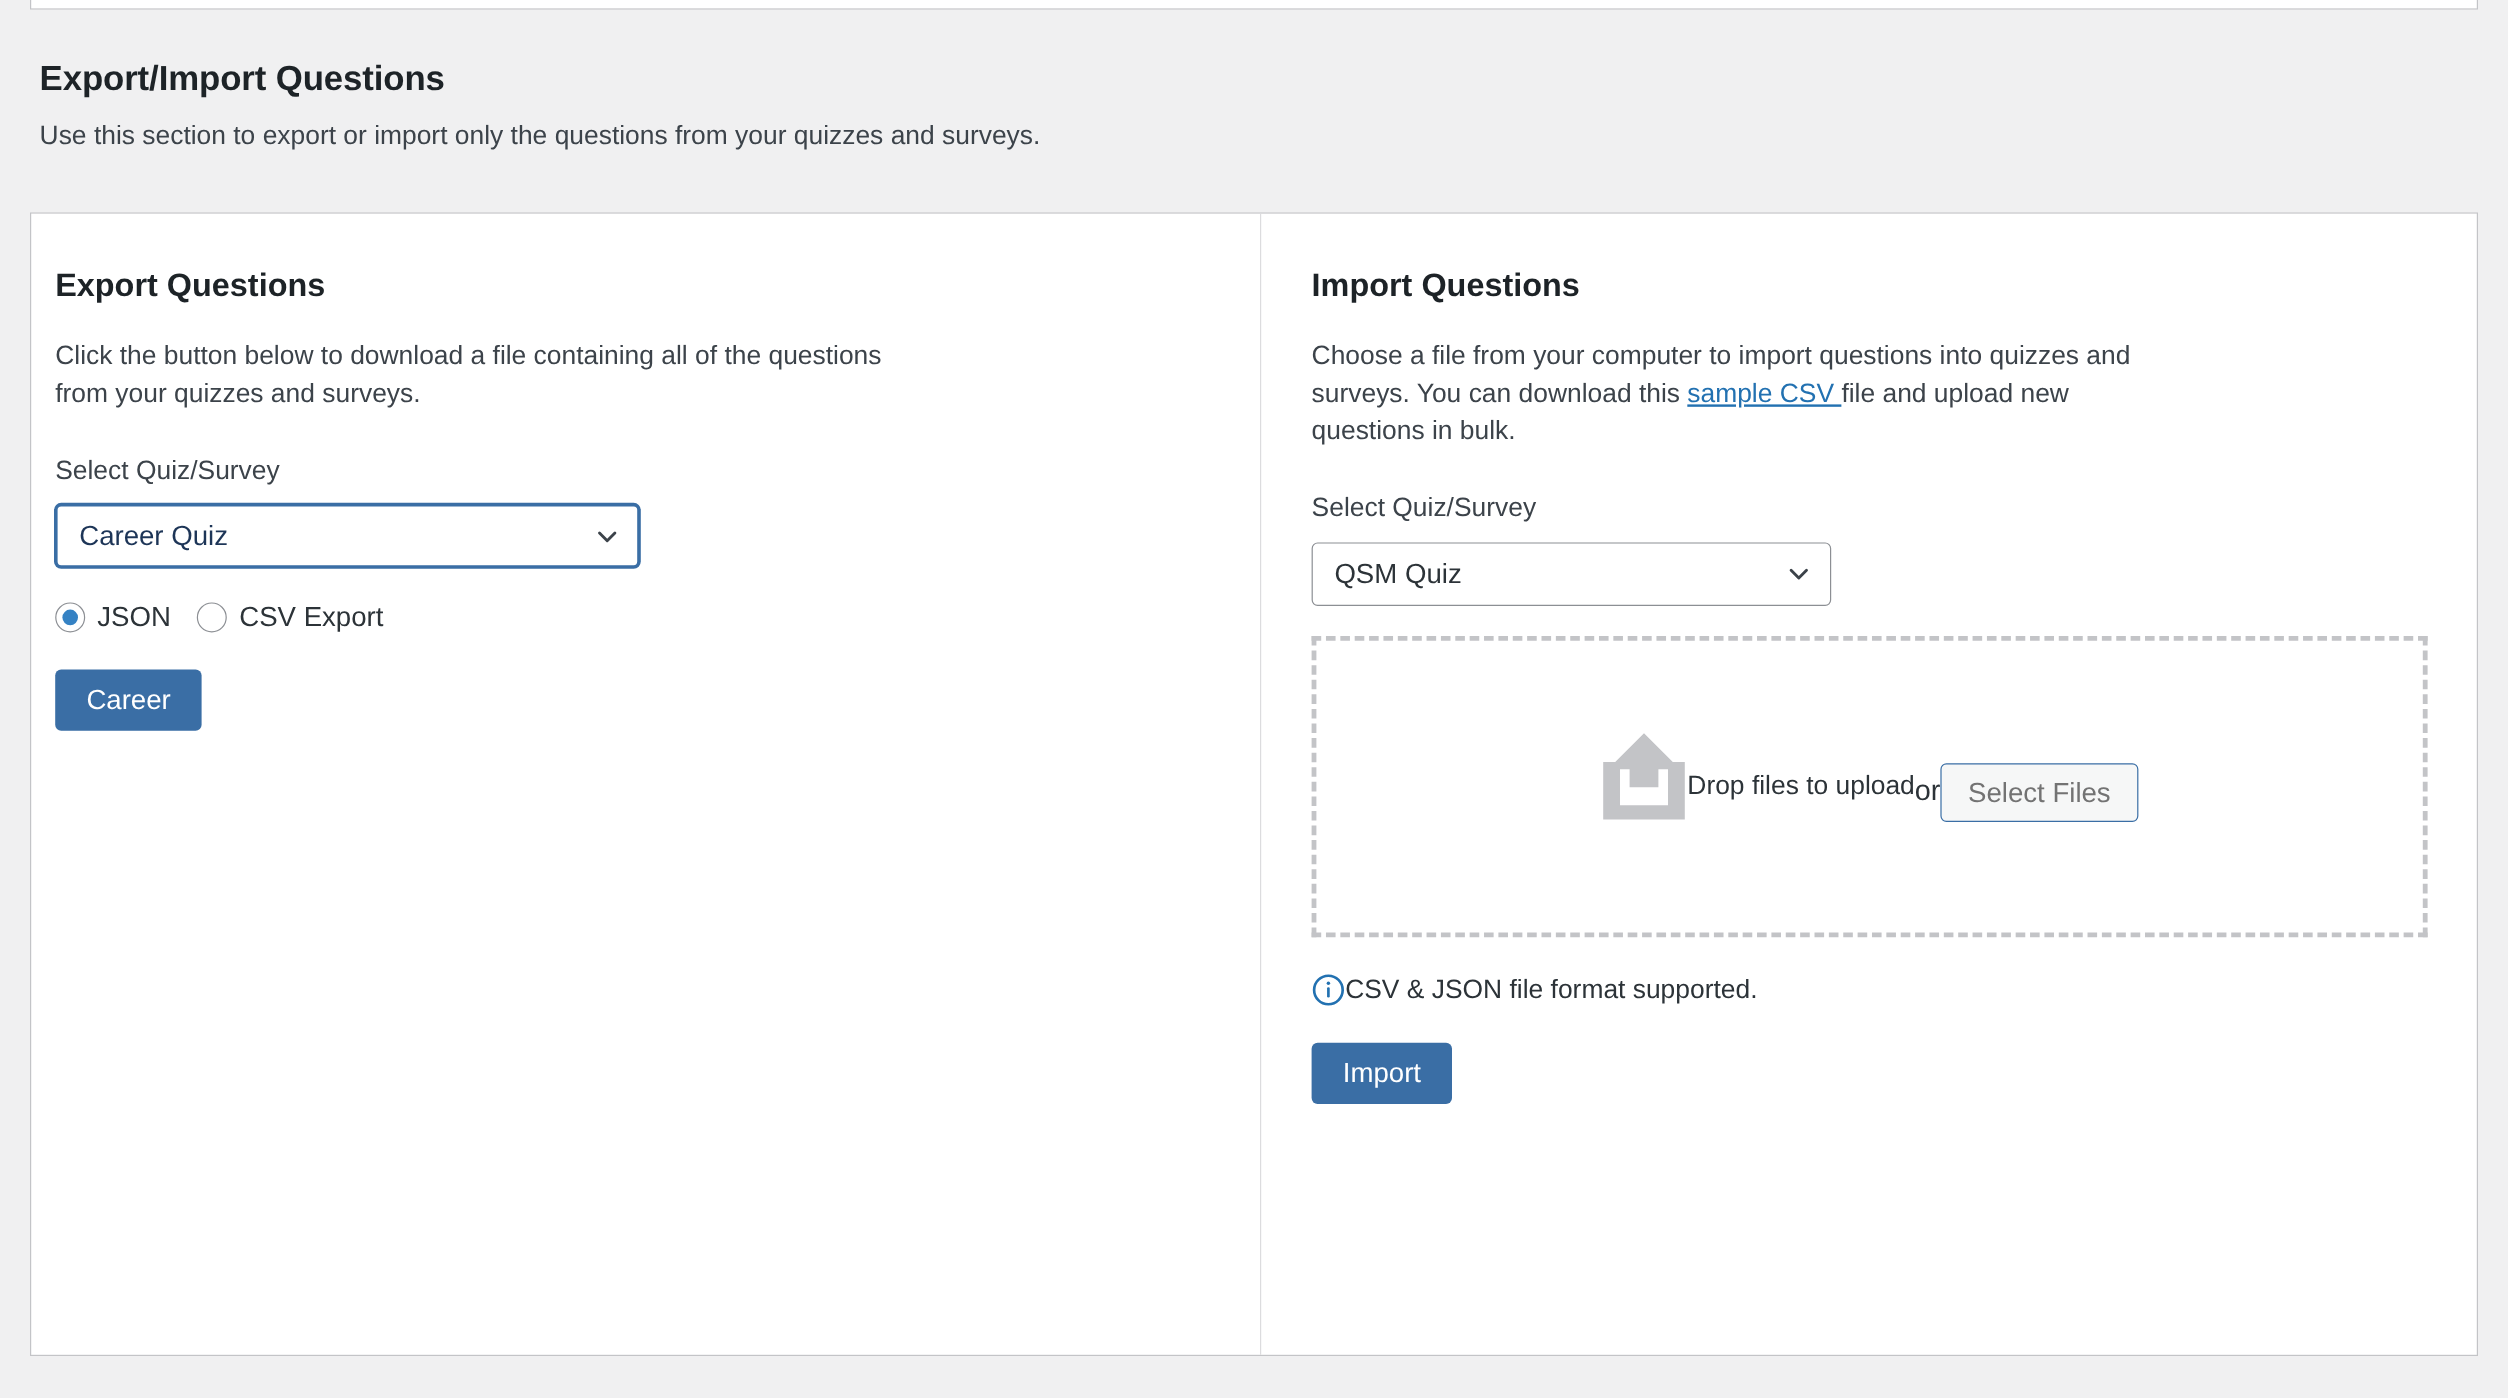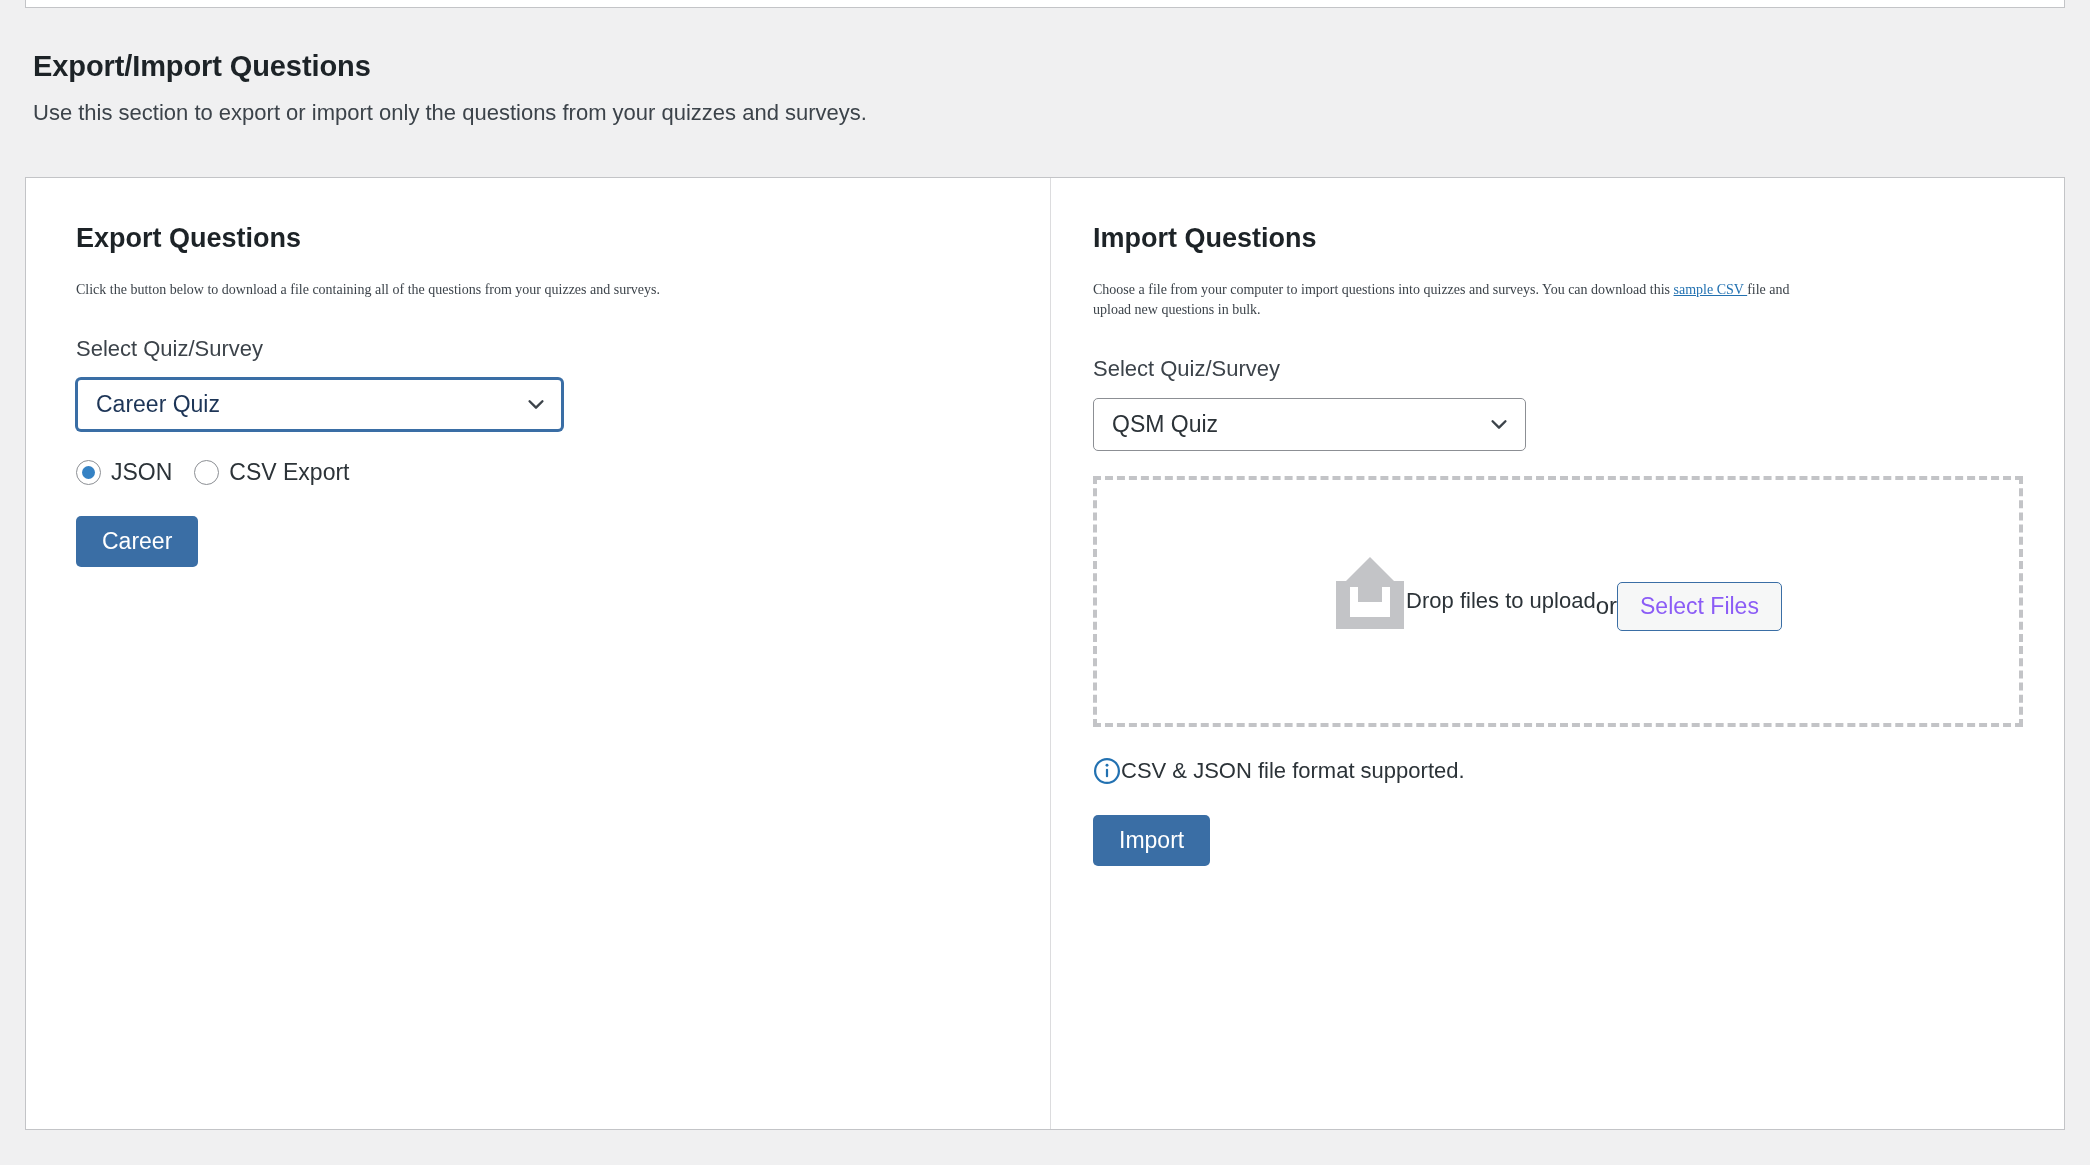"Export Questions" .col-left { padding-left: 50px -> 20px }
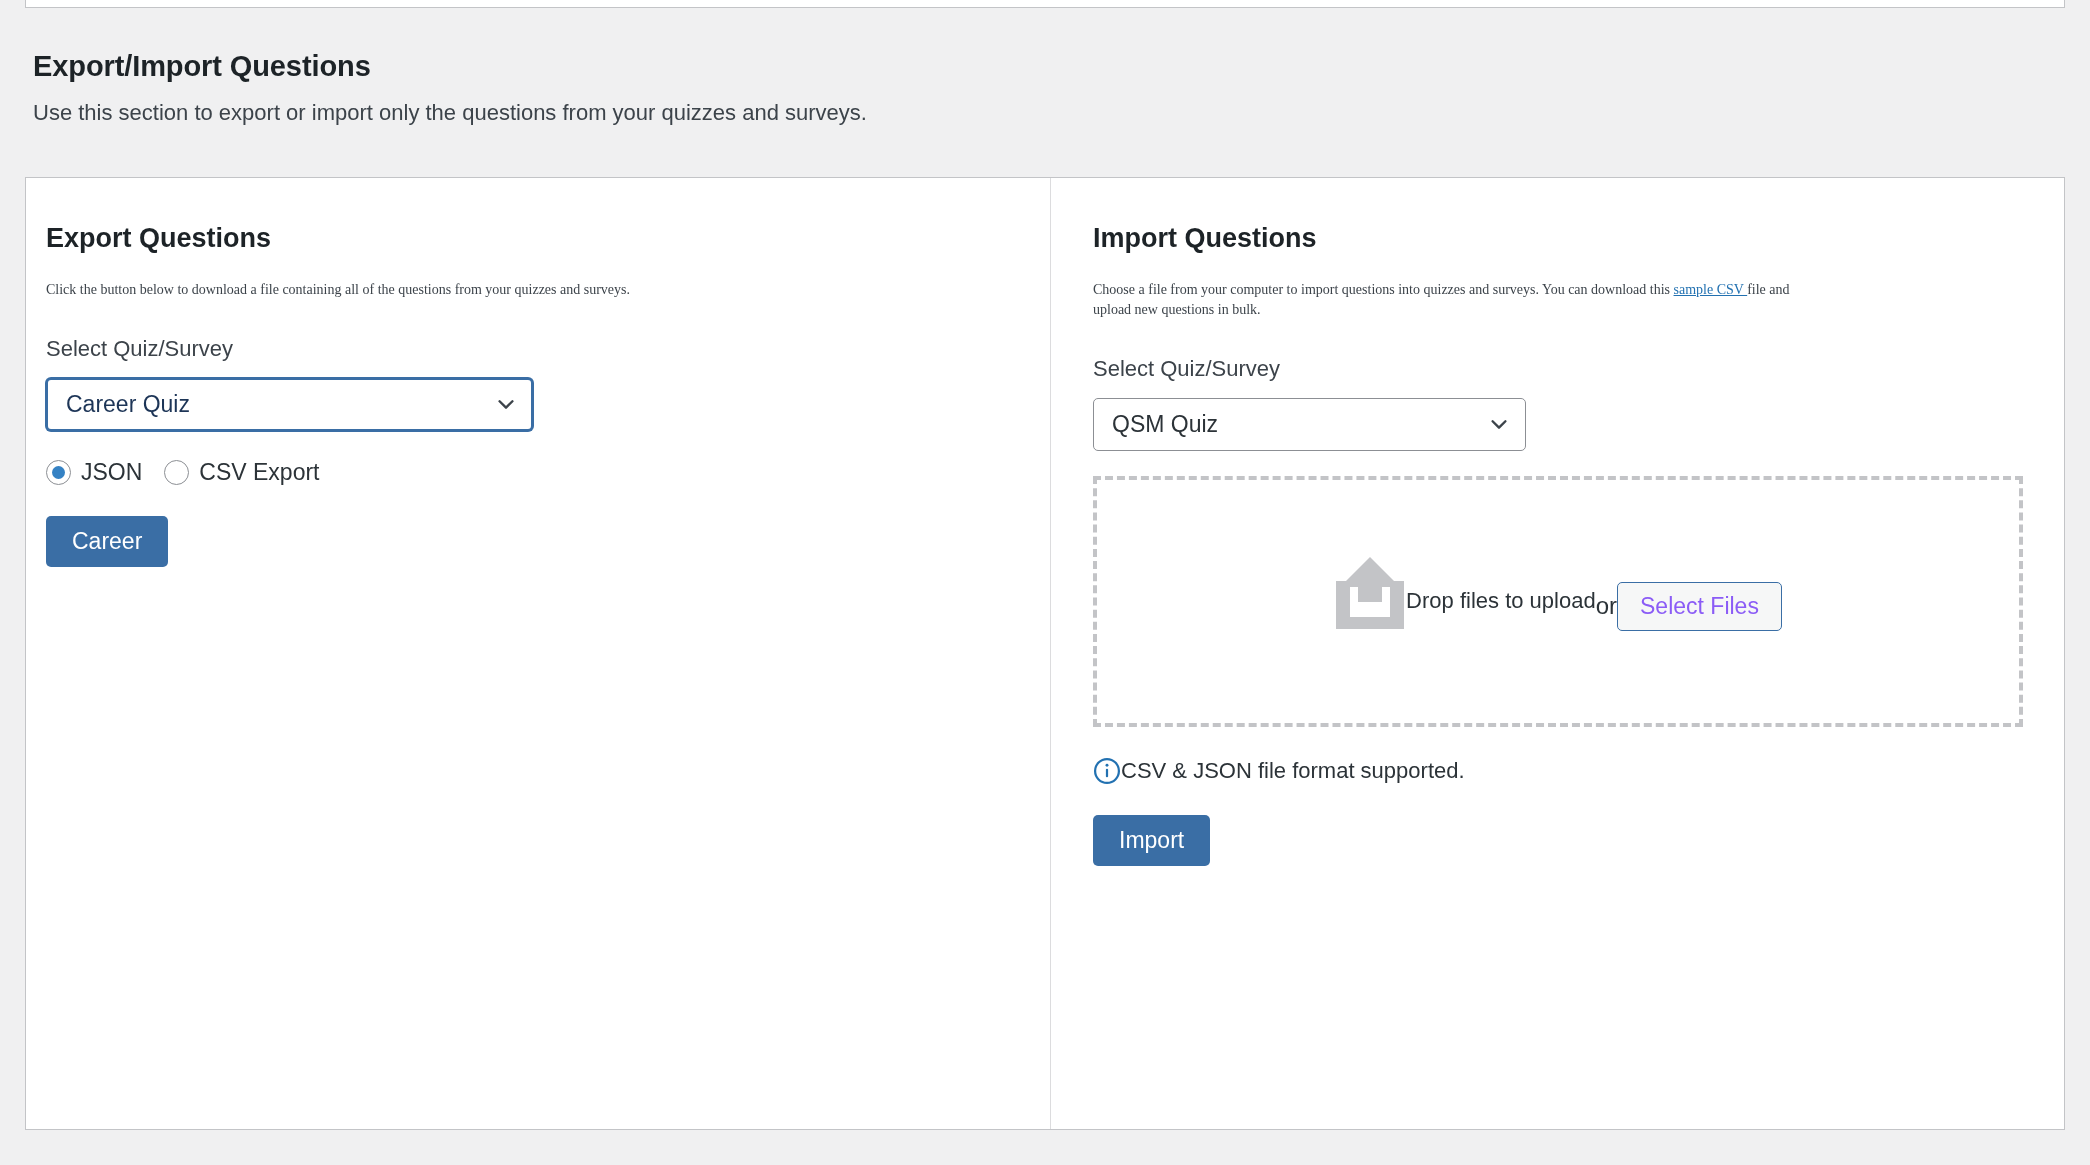"Click the button below to" .panel-desc { font-family: Liberation Serif, serif -> none; font-size: 14px -> 22px }
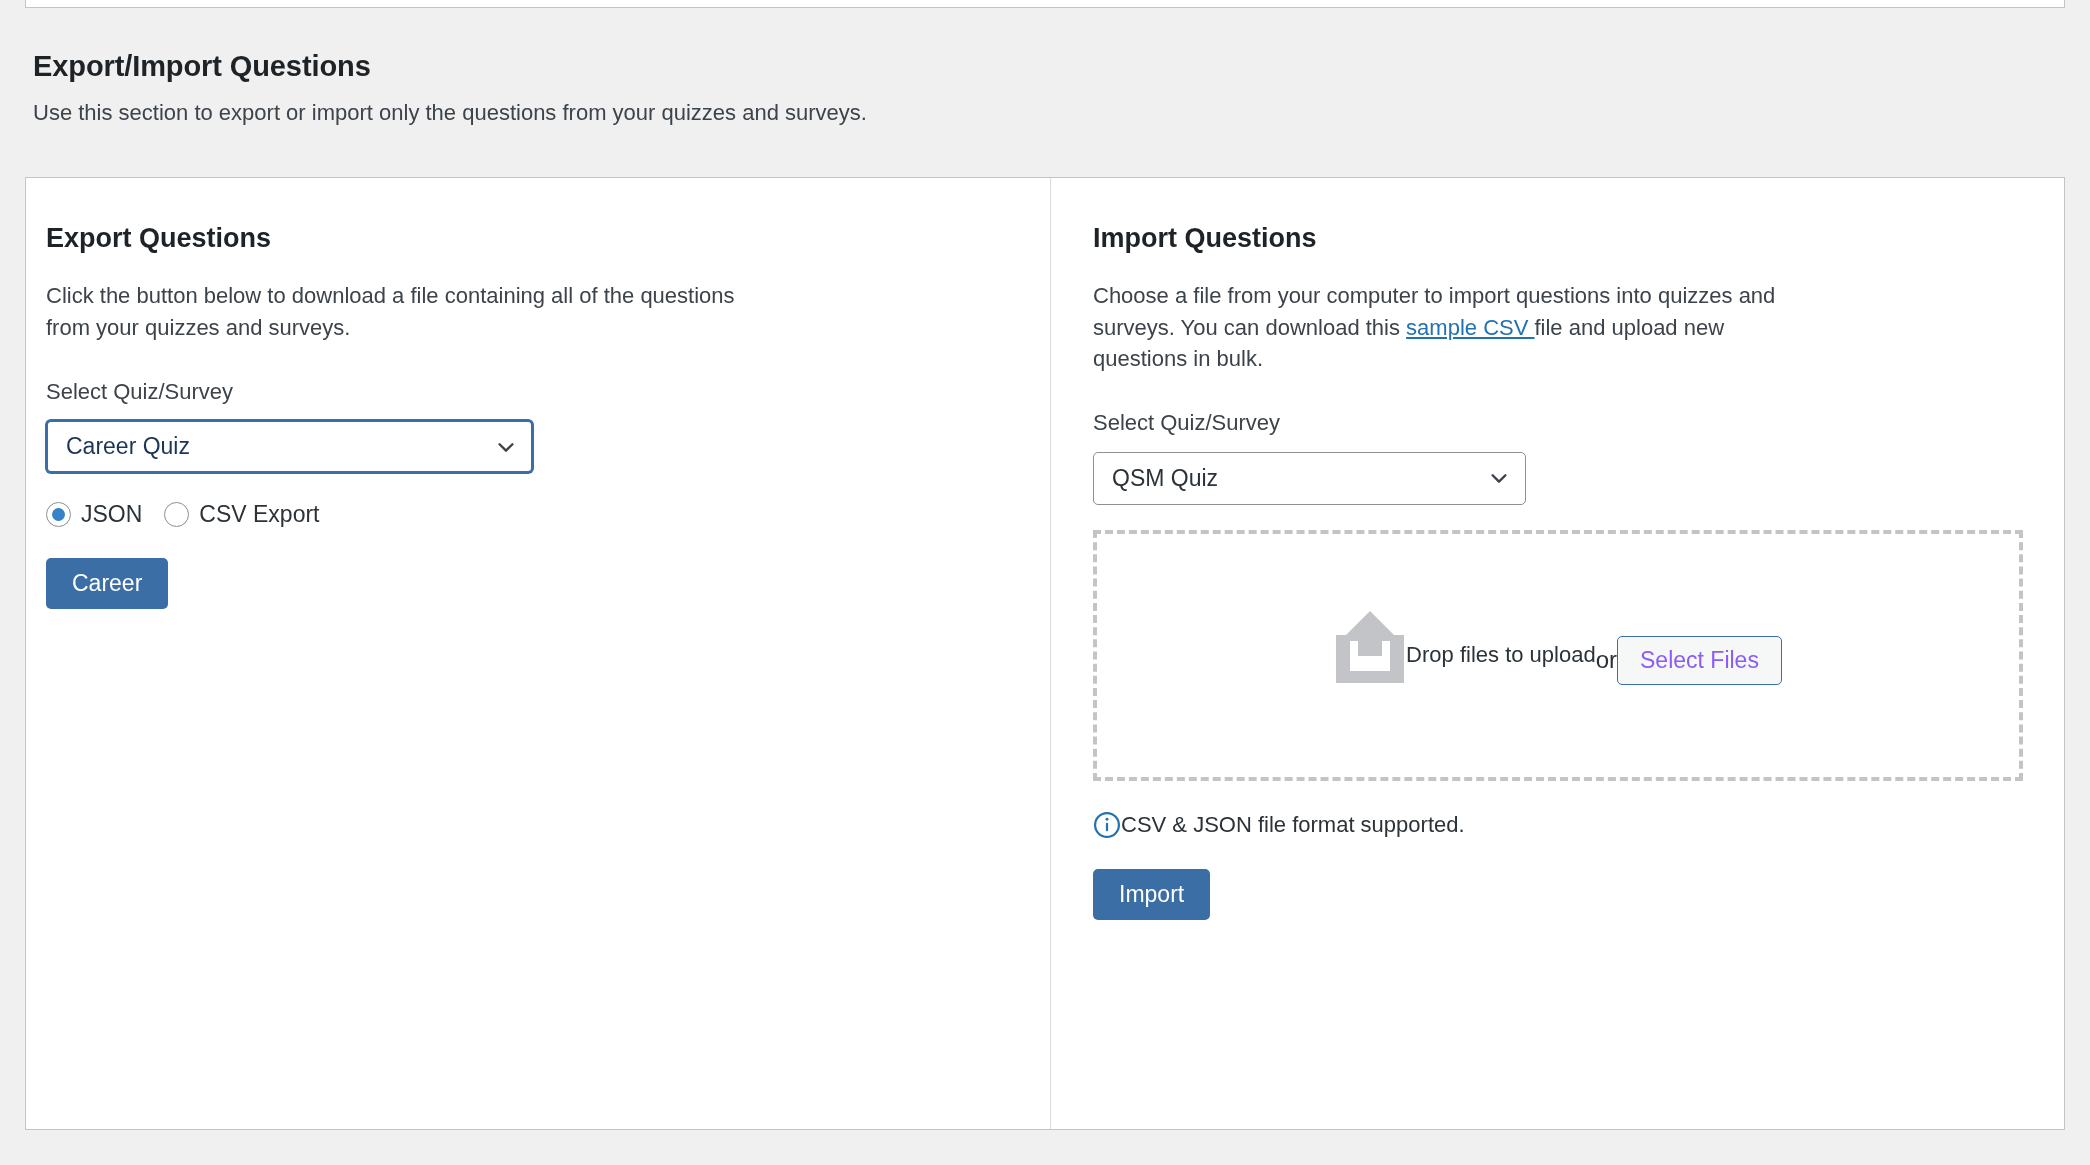"Select Files" .btn-select-files { color: #8b5cf6 -> #737373 }
